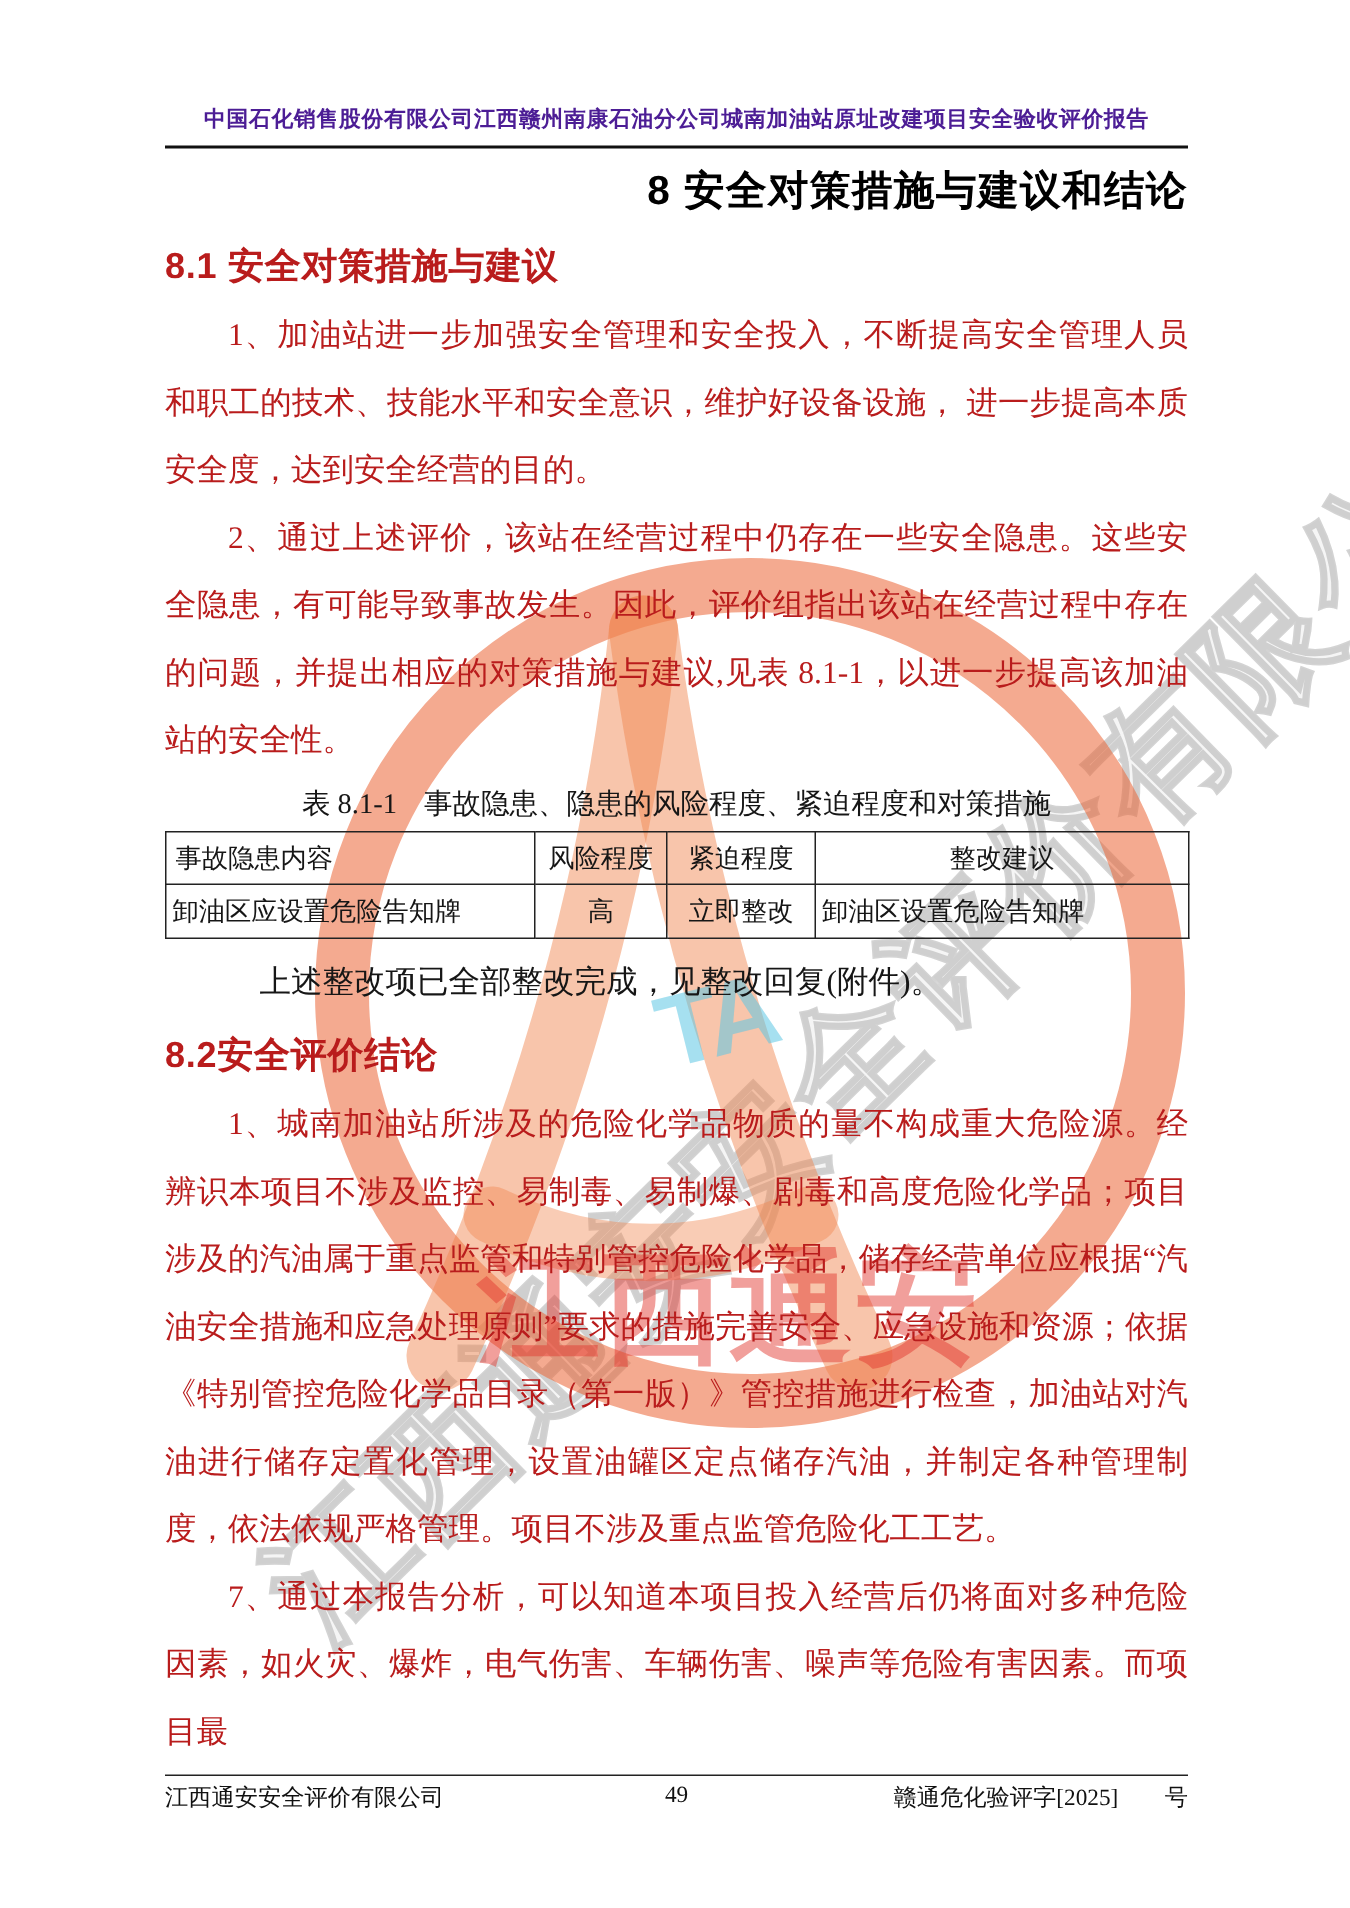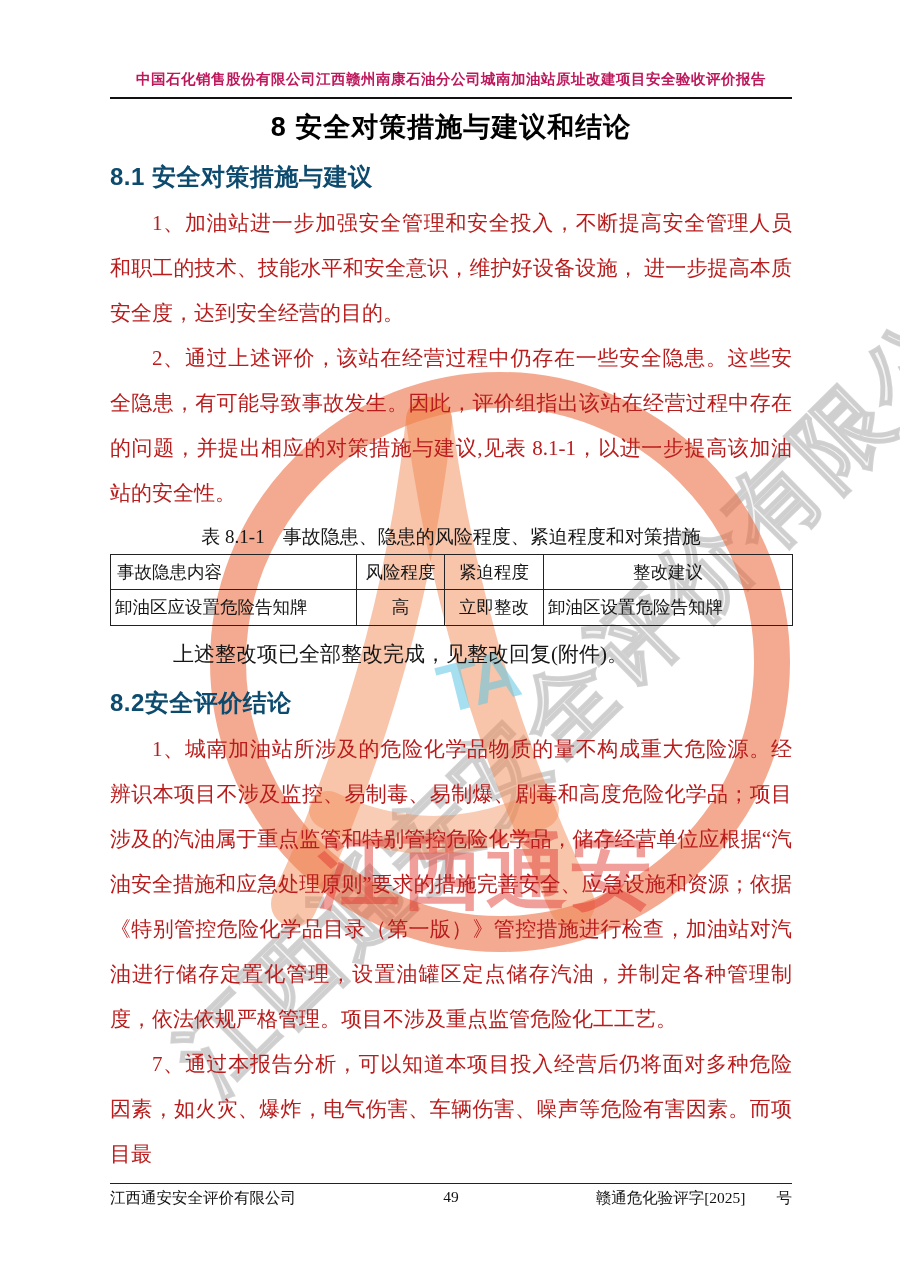"中国石化销售股份有限公司江西赣州南康石油分公司城南加油站原址改建项目安全验收评价" .running-head { color: #be185d -> #4c1d95 }
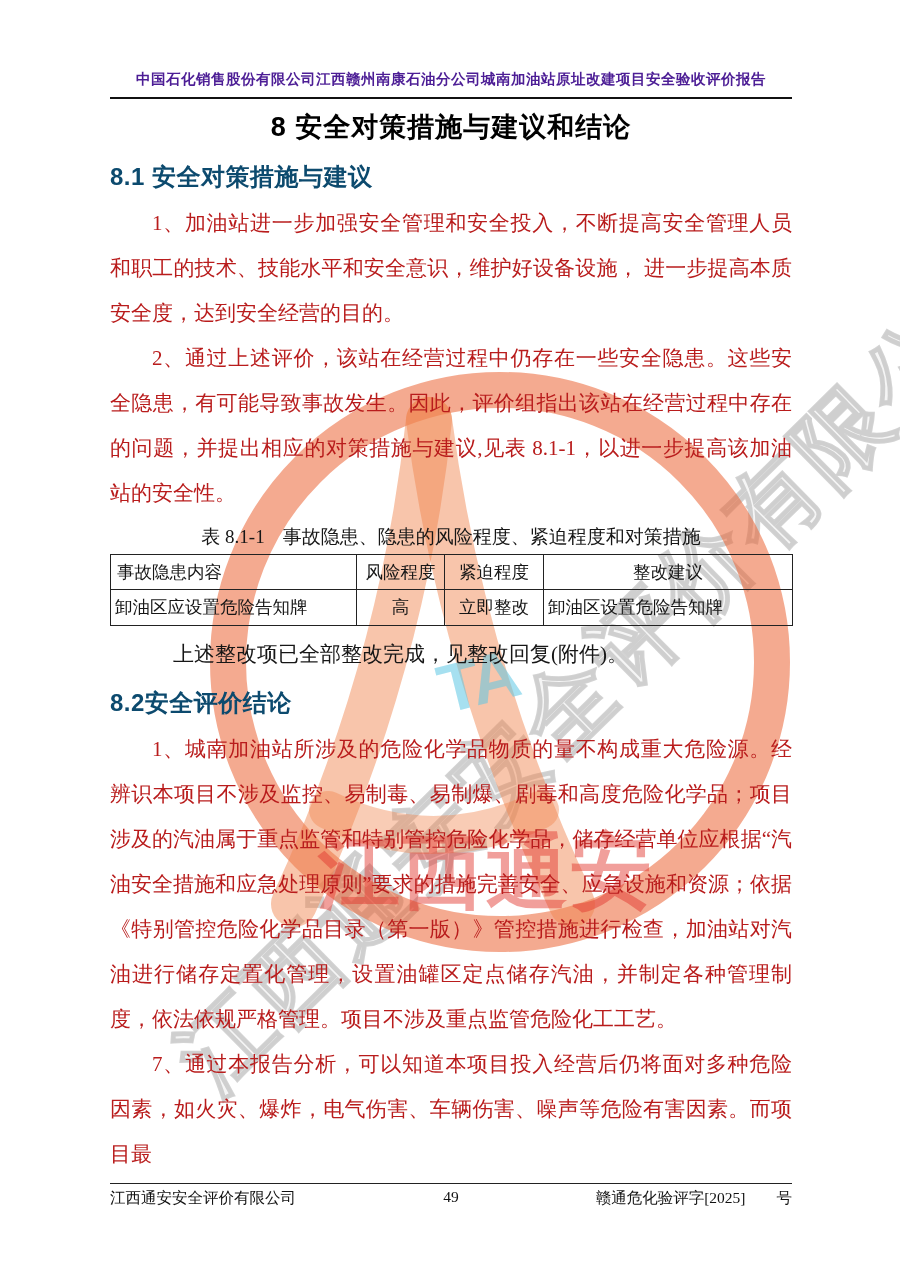"8 安全对策措施与建议和结论" .doc-title { text-align: center -> right }
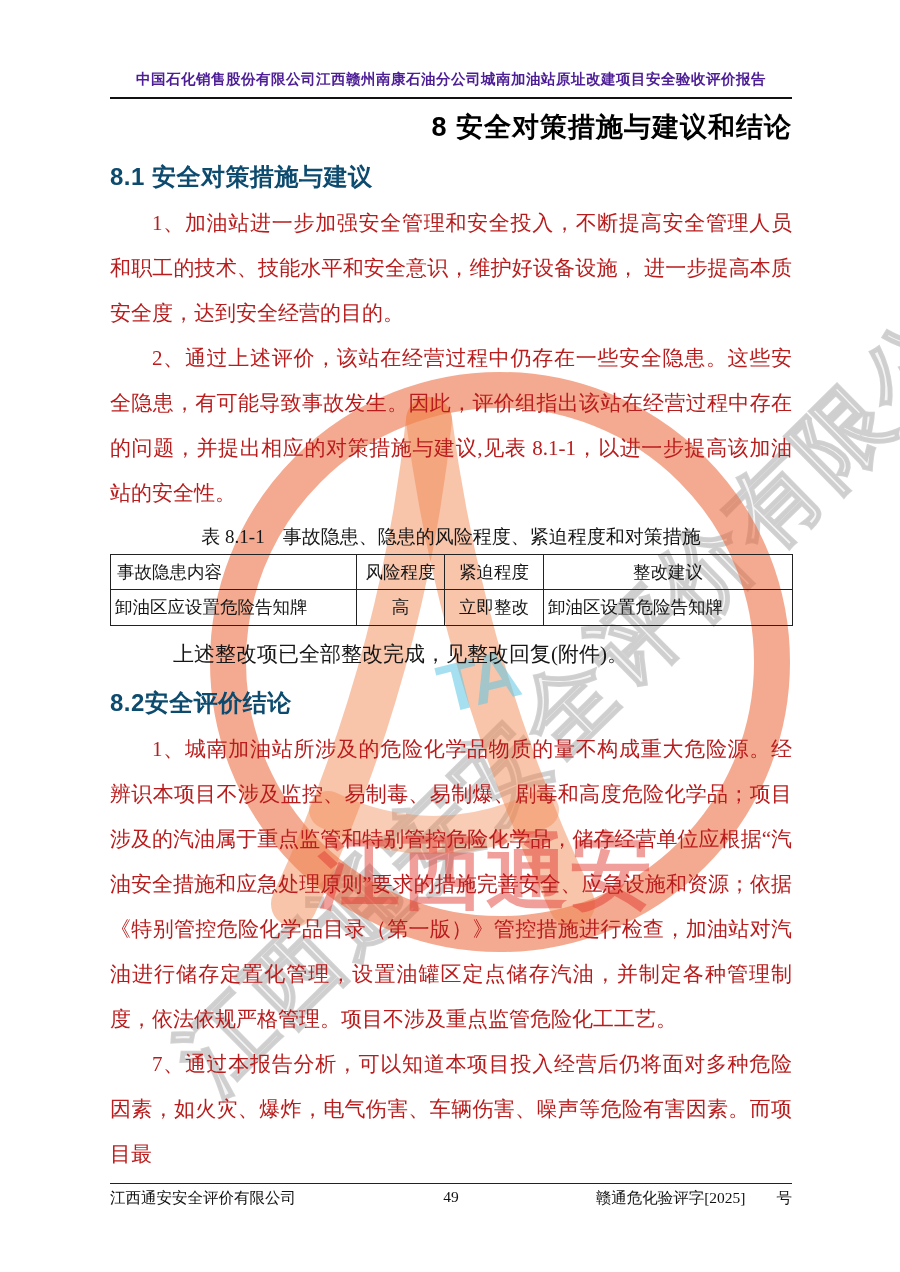"8.1 安全对策措施与建议" .sec-heading { color: #0c4a6e -> #b91c1c }
